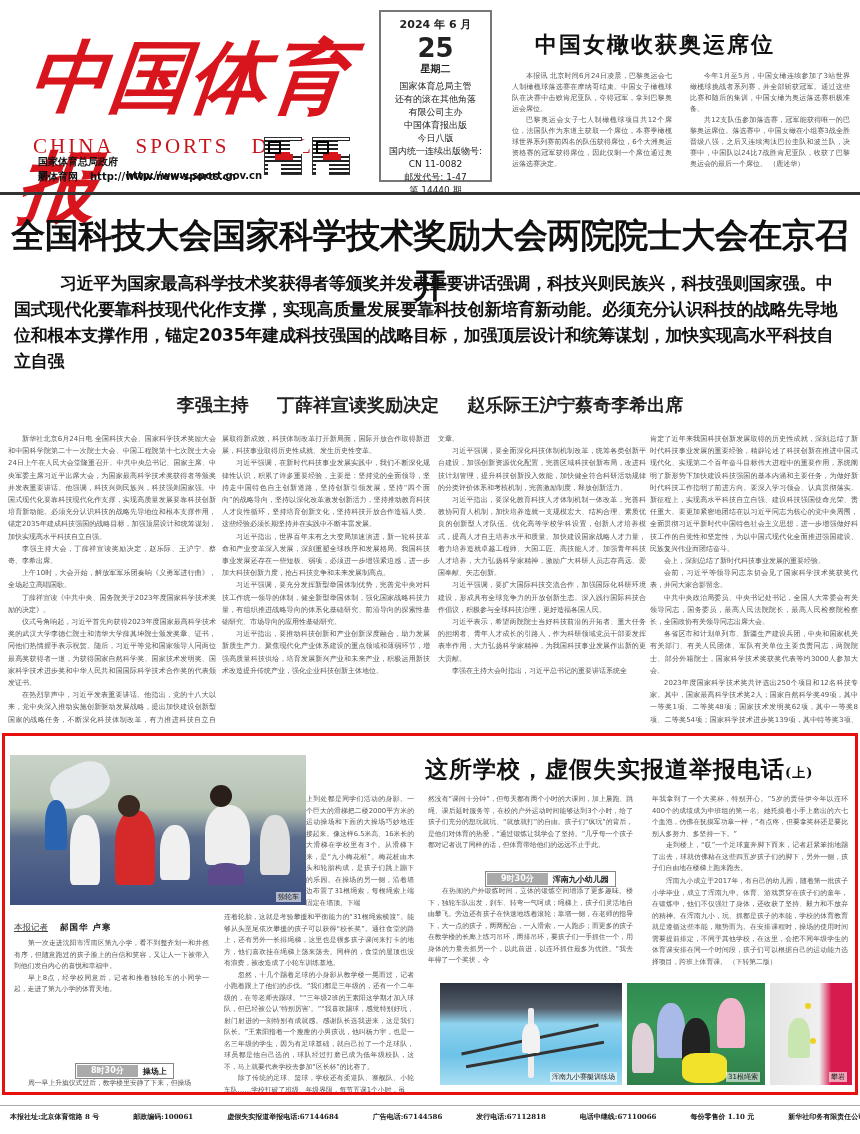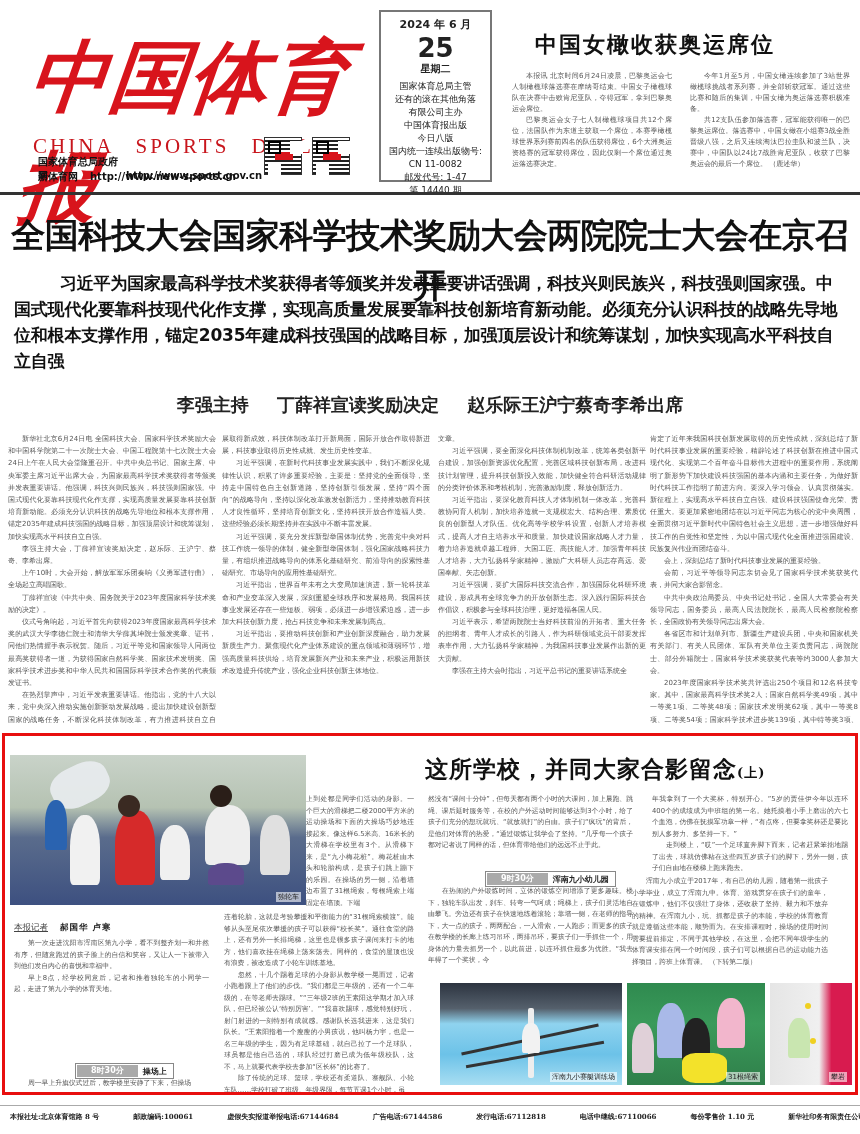"习近平强调，要充分发挥新型举国体制优势，完善党中央对科技工作统一领导的体制，健全" p { order: before "习近平指出，世界百年未有之大变局加速演进，新一轮科技革命和产业变革深入发展，深刻" -> after "习近平指出，世界百年未有之大变局加速演进，新一轮科技革命和产业变革深入发展，深刻" }
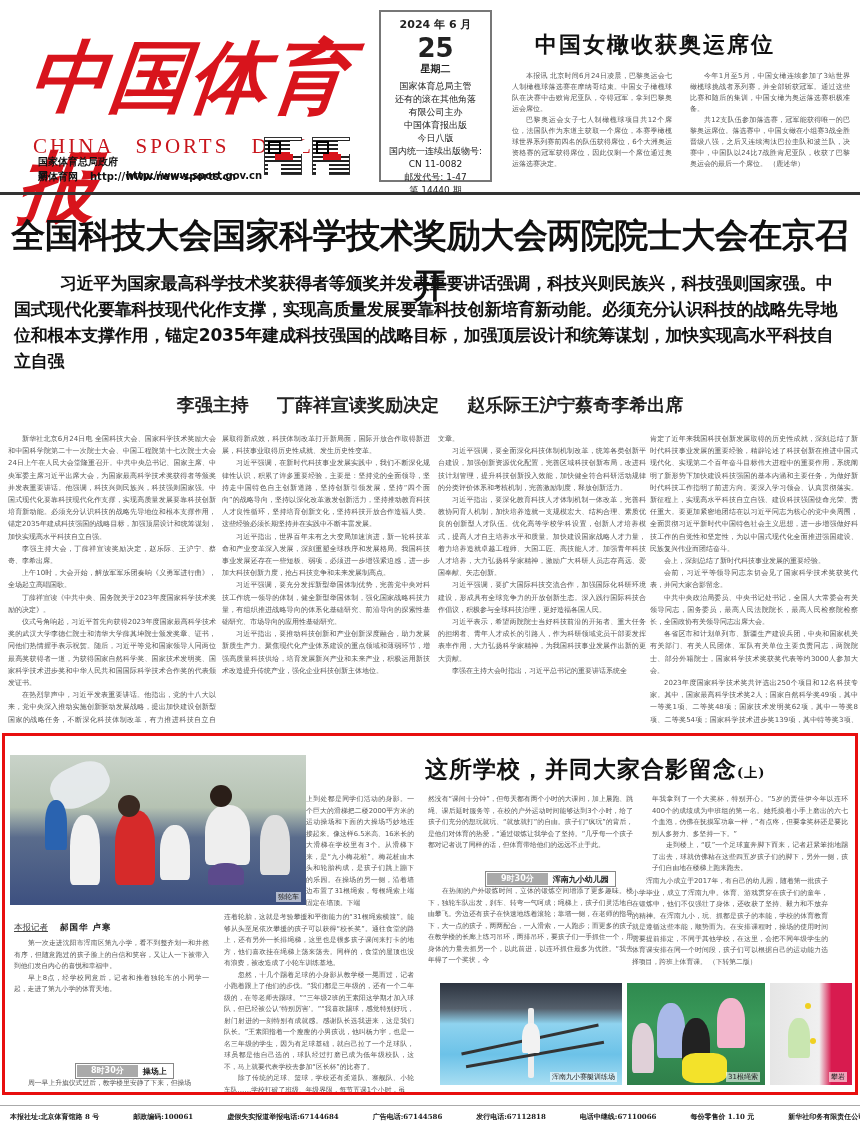"这所学校，并同大家合影留念" span { text: 并同大家合影留念 -> 虚假失实报道举报电话 }
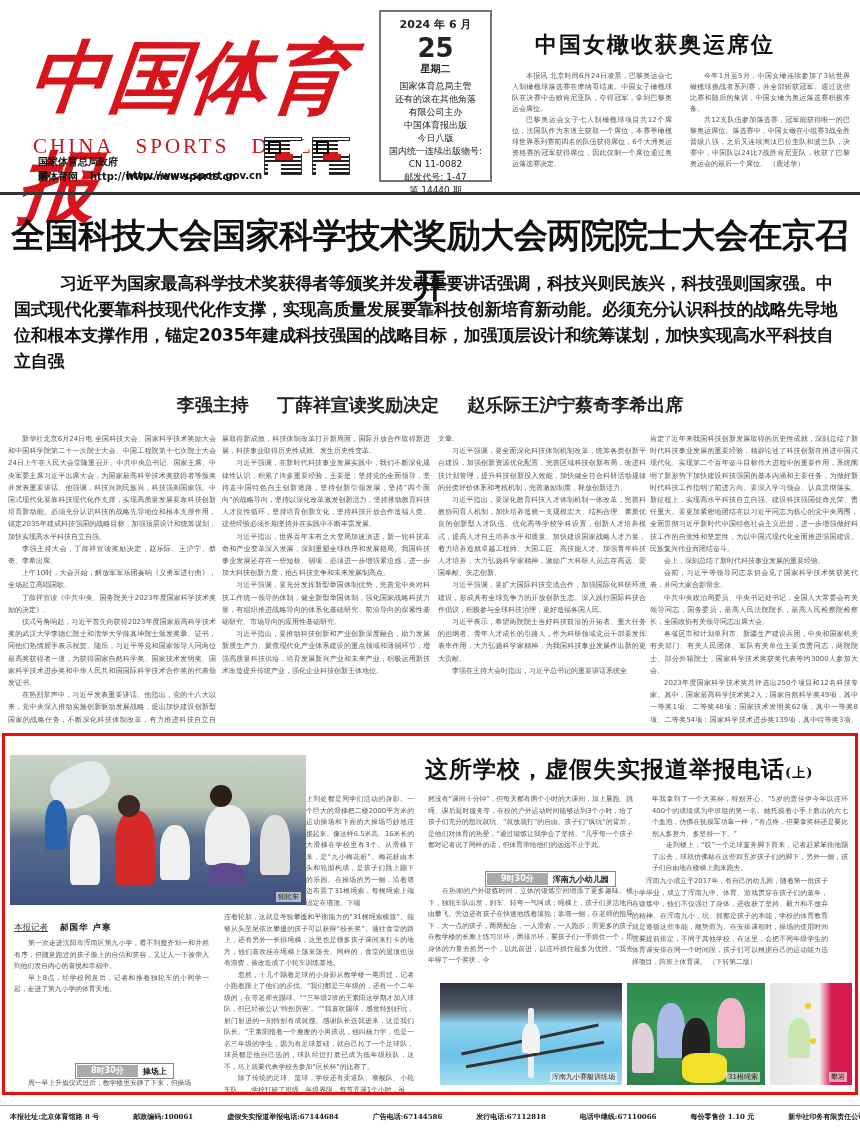"浑南九小成立于2017年，有自己的幼儿园，随着第一批孩子小学毕业，成立了浑南九中" div.abs { left: 632px -> 652px }
